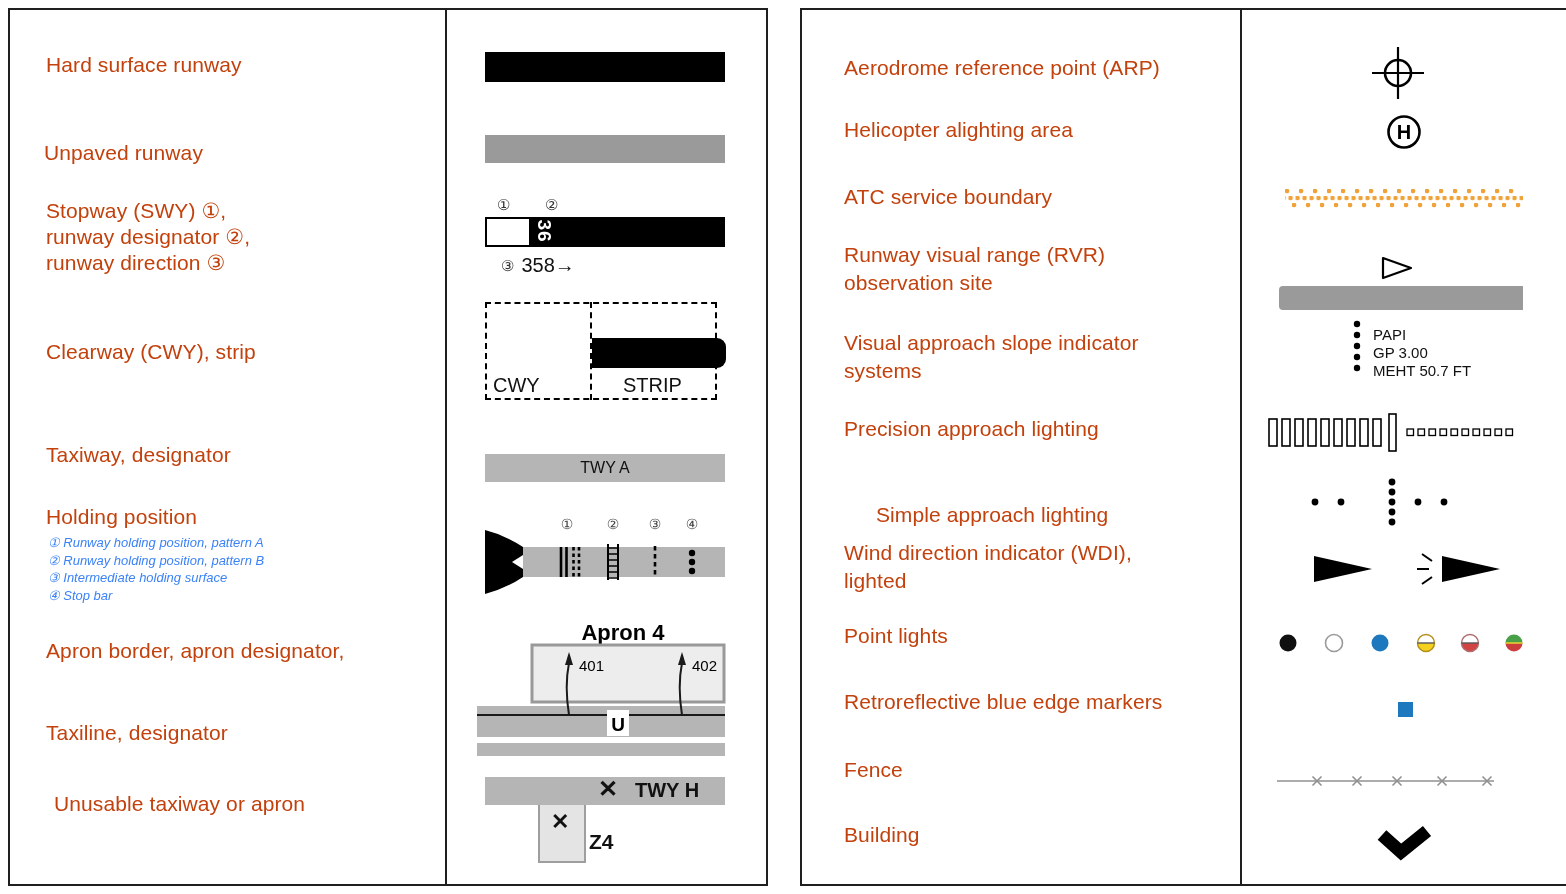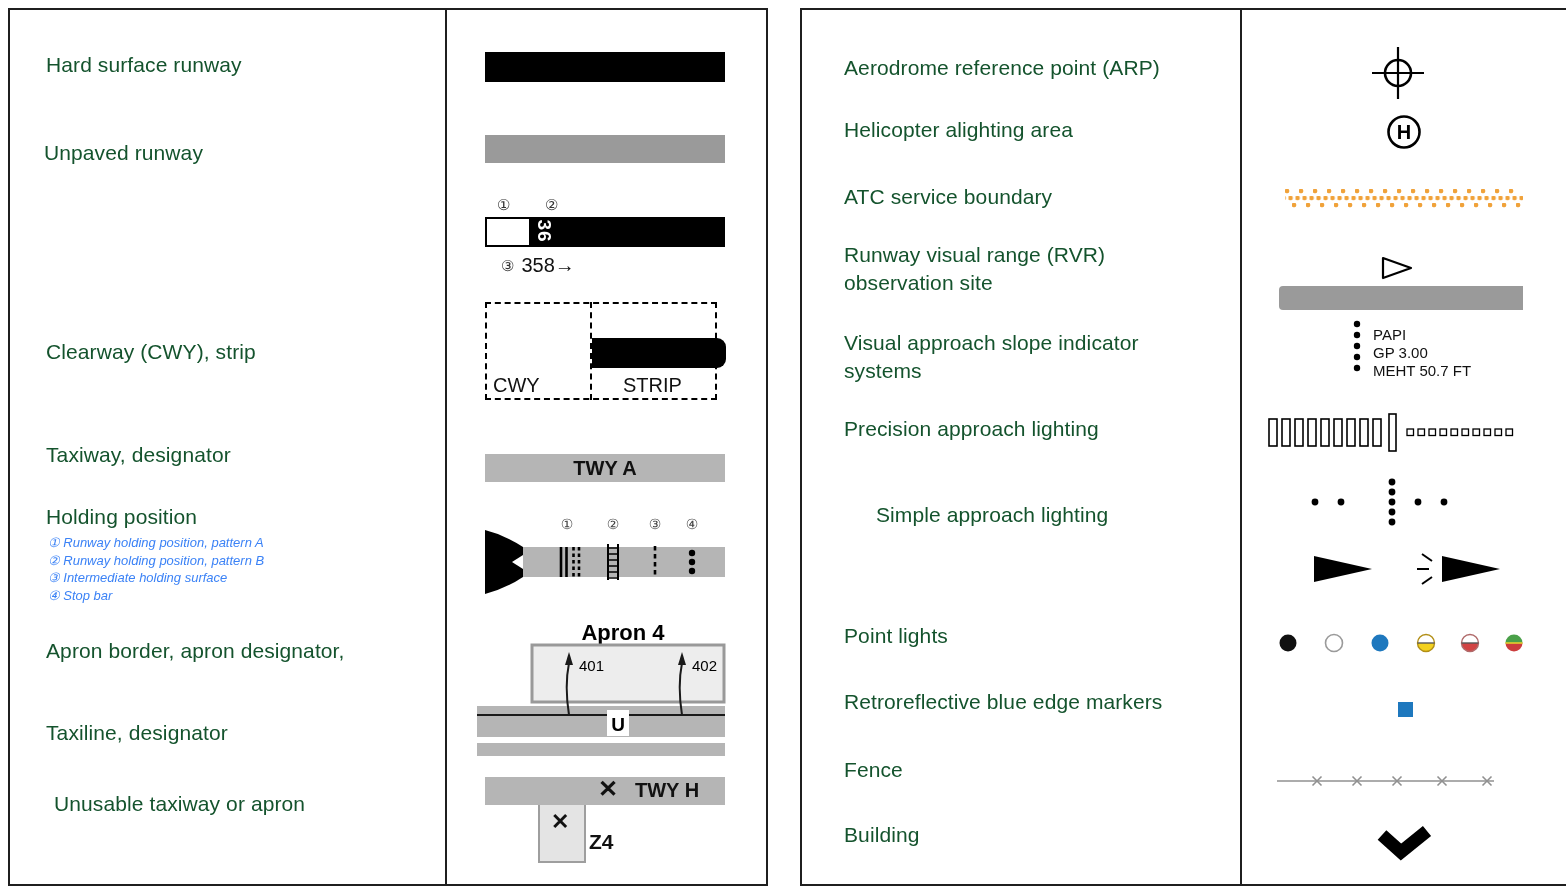"Hard surface runway" .lbl { color: #14532d -> #c2410c }
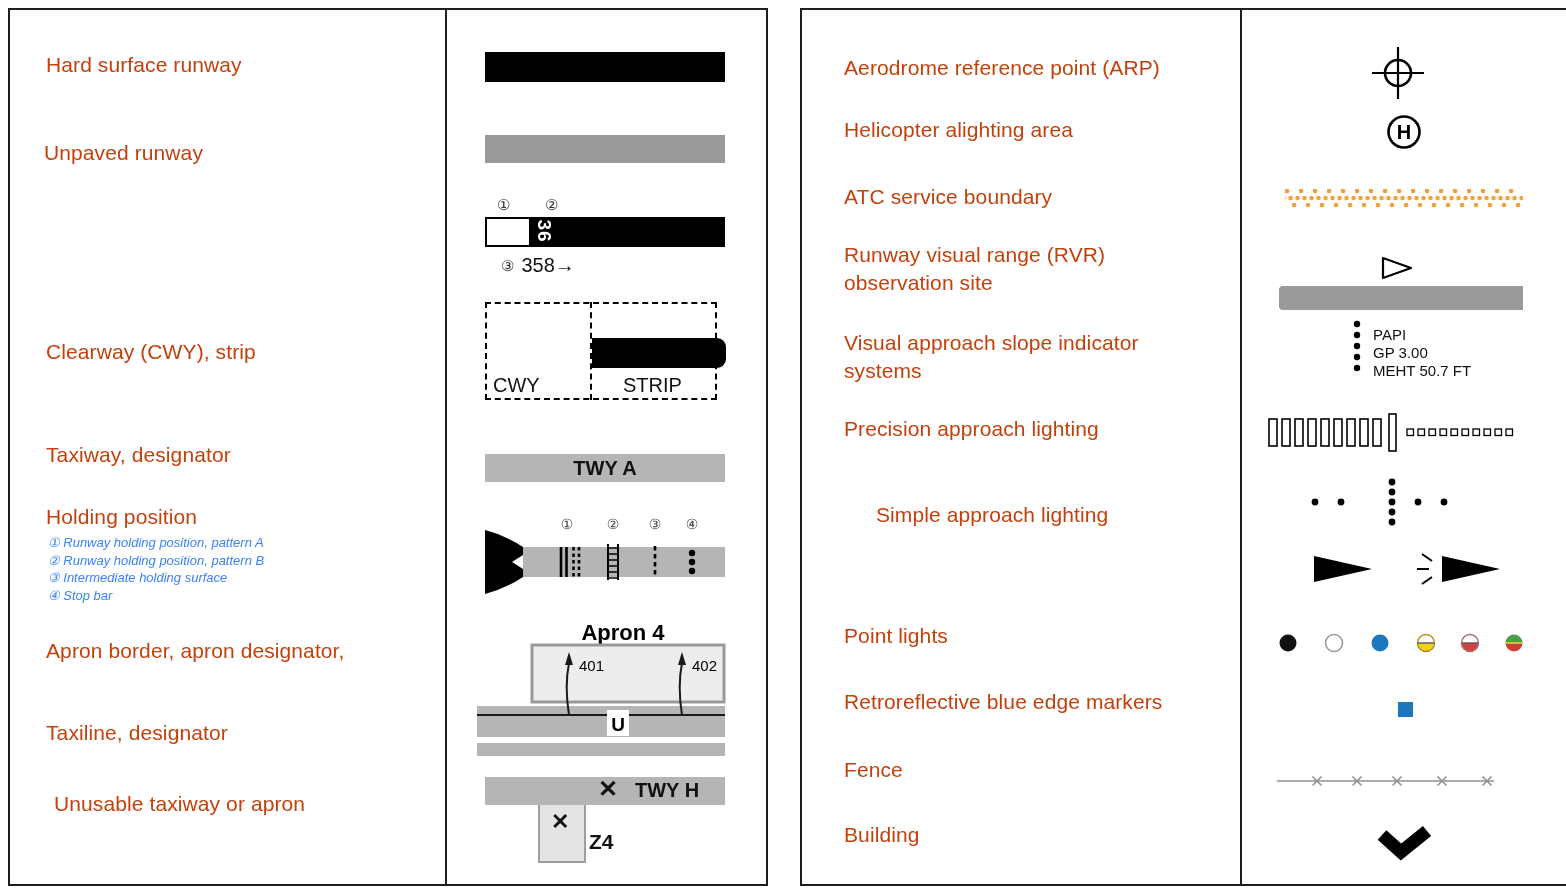"Stopway (SWY) ①," div.lbl { html: none -> <div> <div>Stopway (SWY) ①,</div> <div>runway designator ②,</div> <div>runway direction ③</div> </div> }
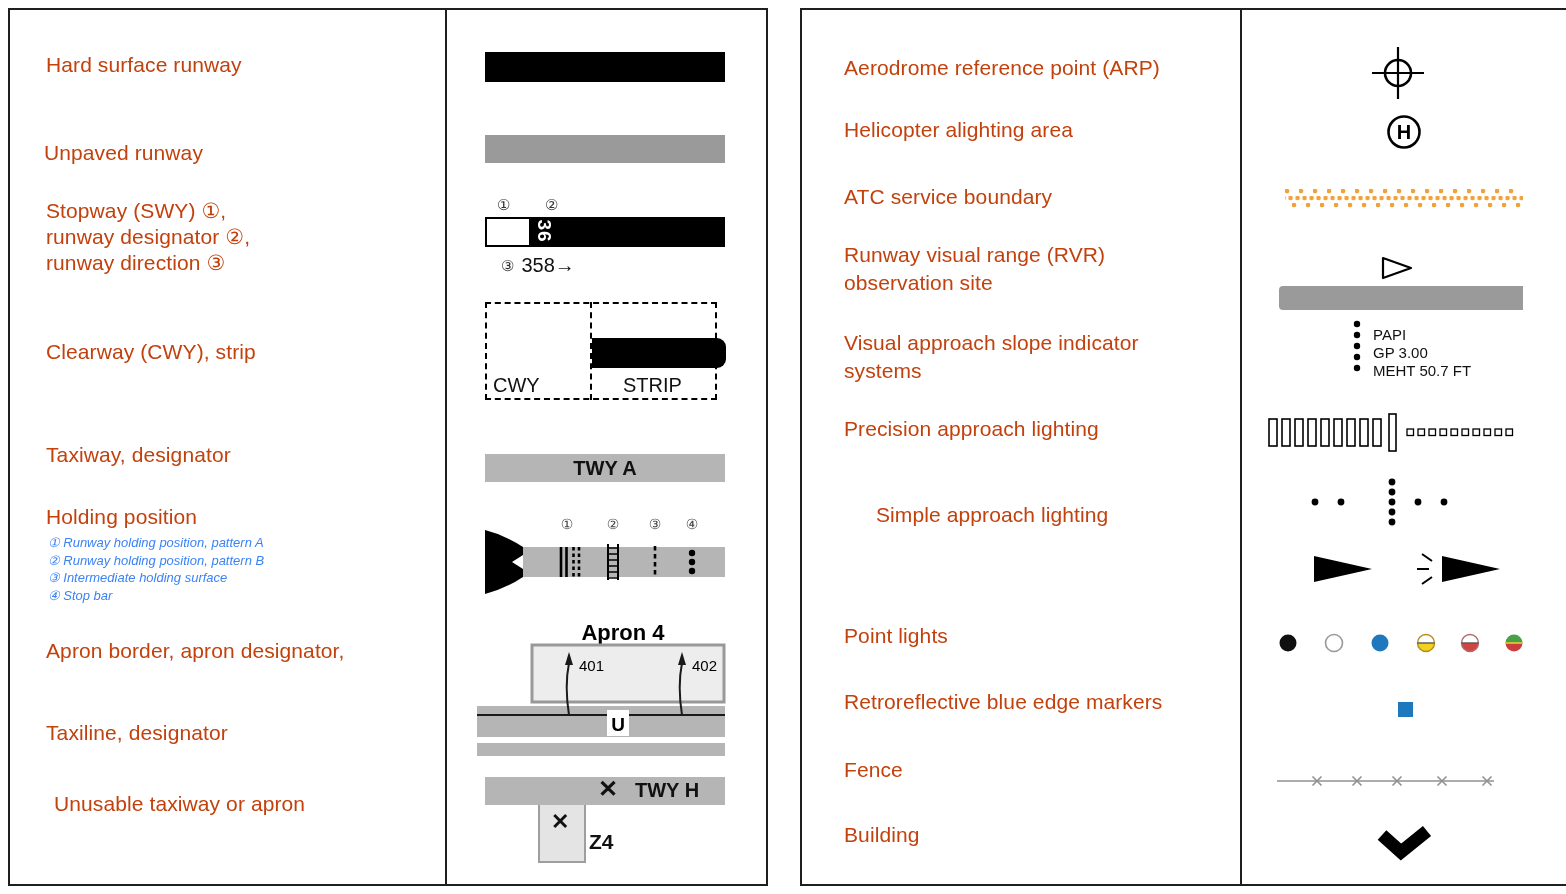"TWY A" span { font-size: 20px -> 16px; font-weight: bold -> normal }
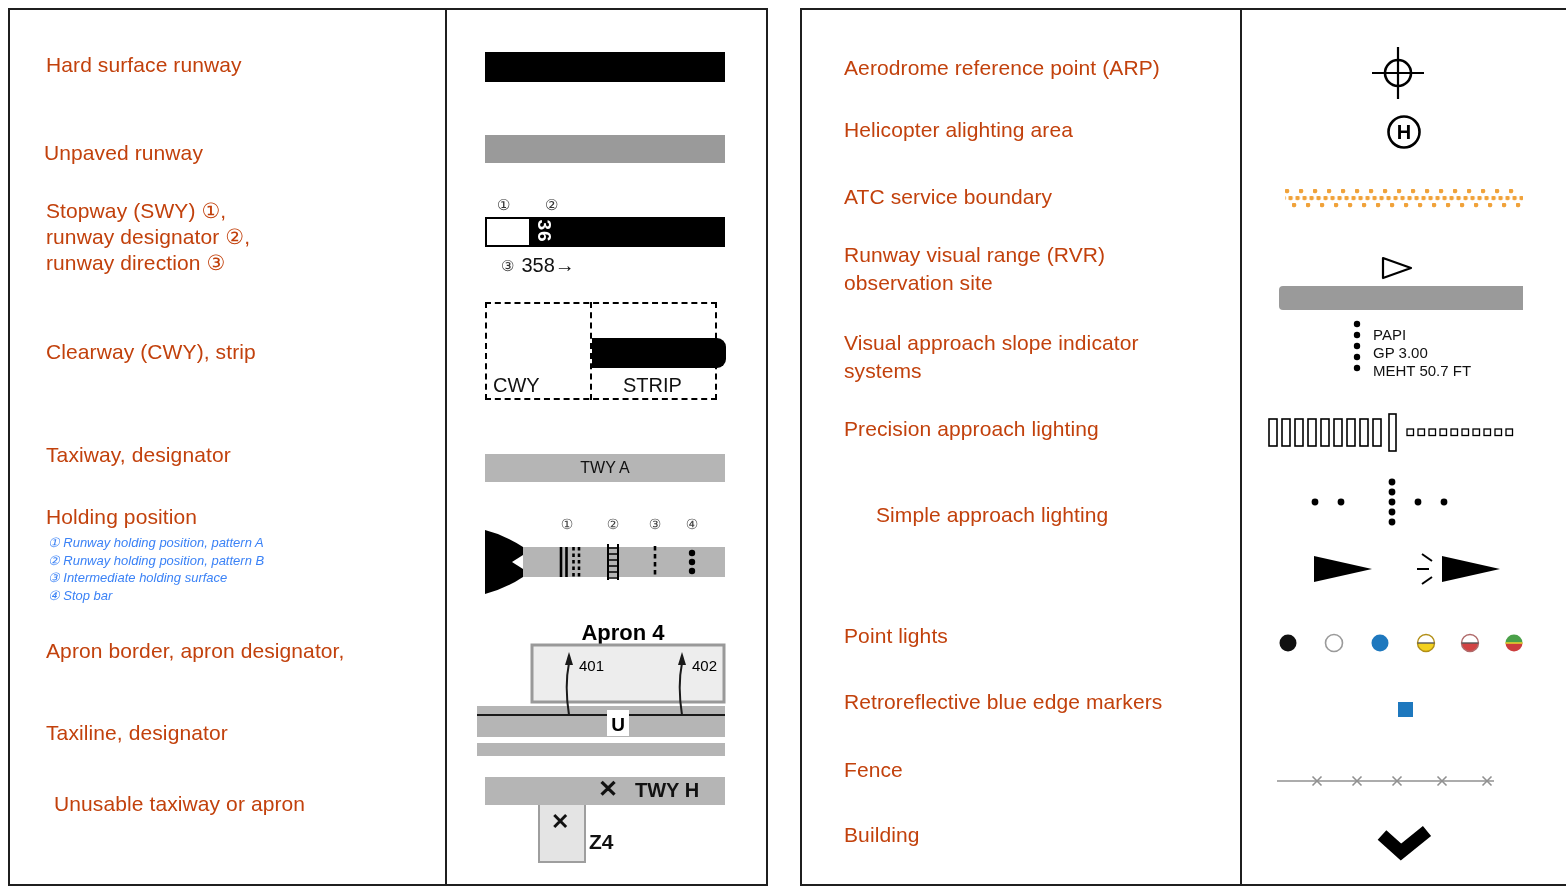"Wind direction indicator (WDI)," div.lbl { html: none -> <div> <div>Wind direction indicator (WDI),</div> <div>lighted</div> </div> }
